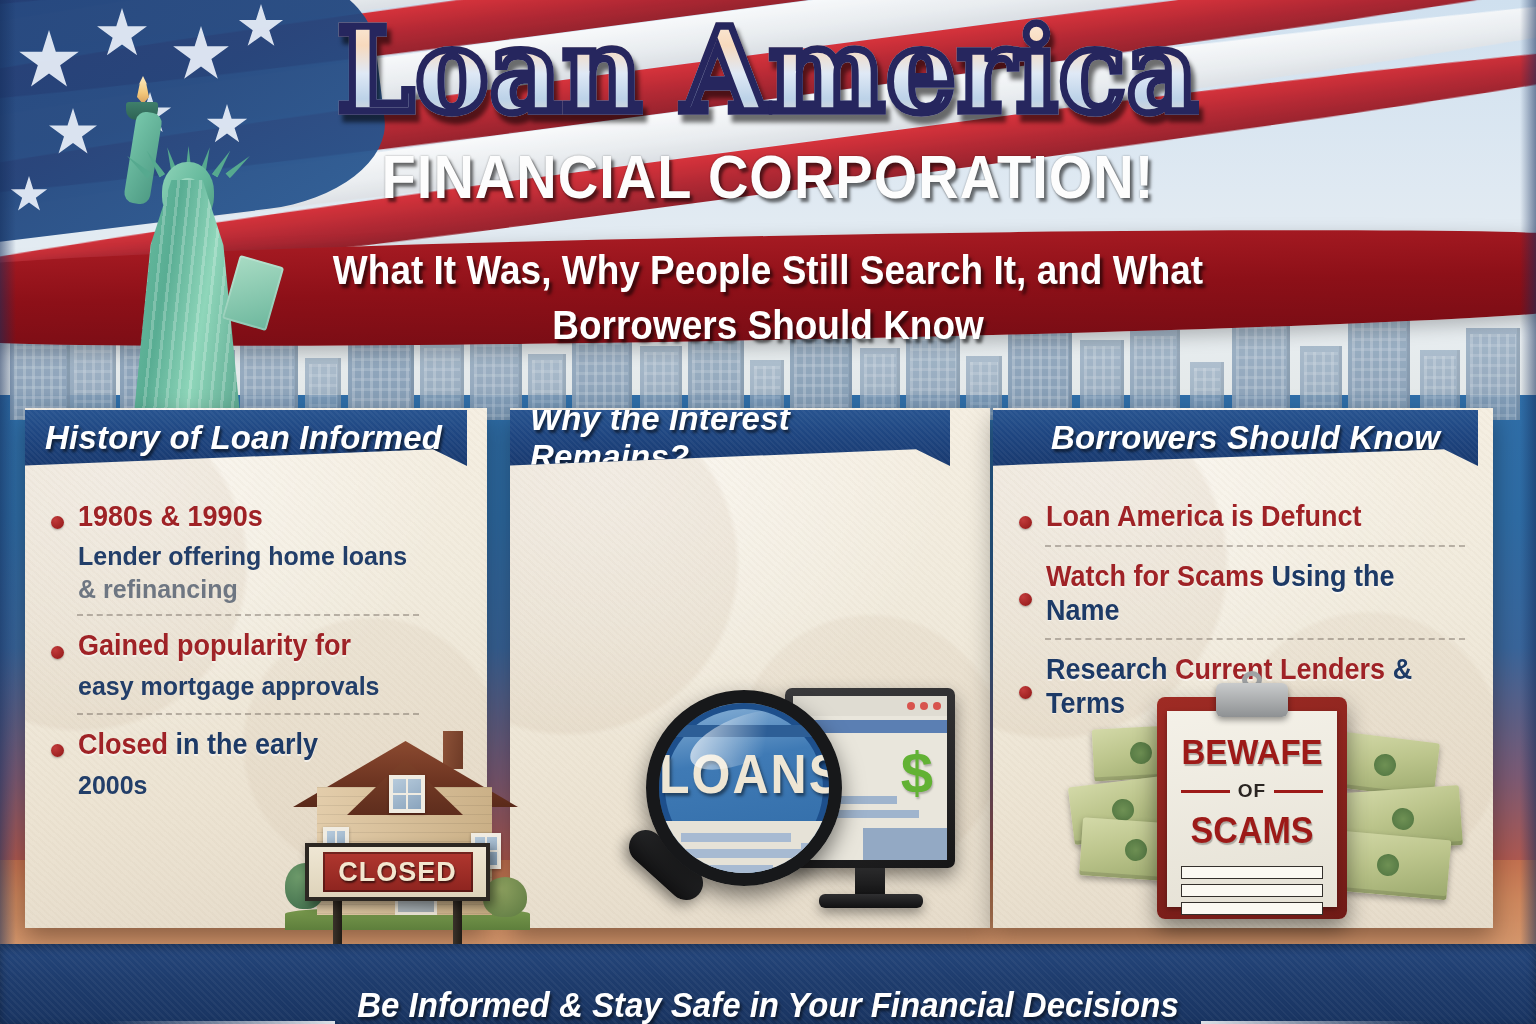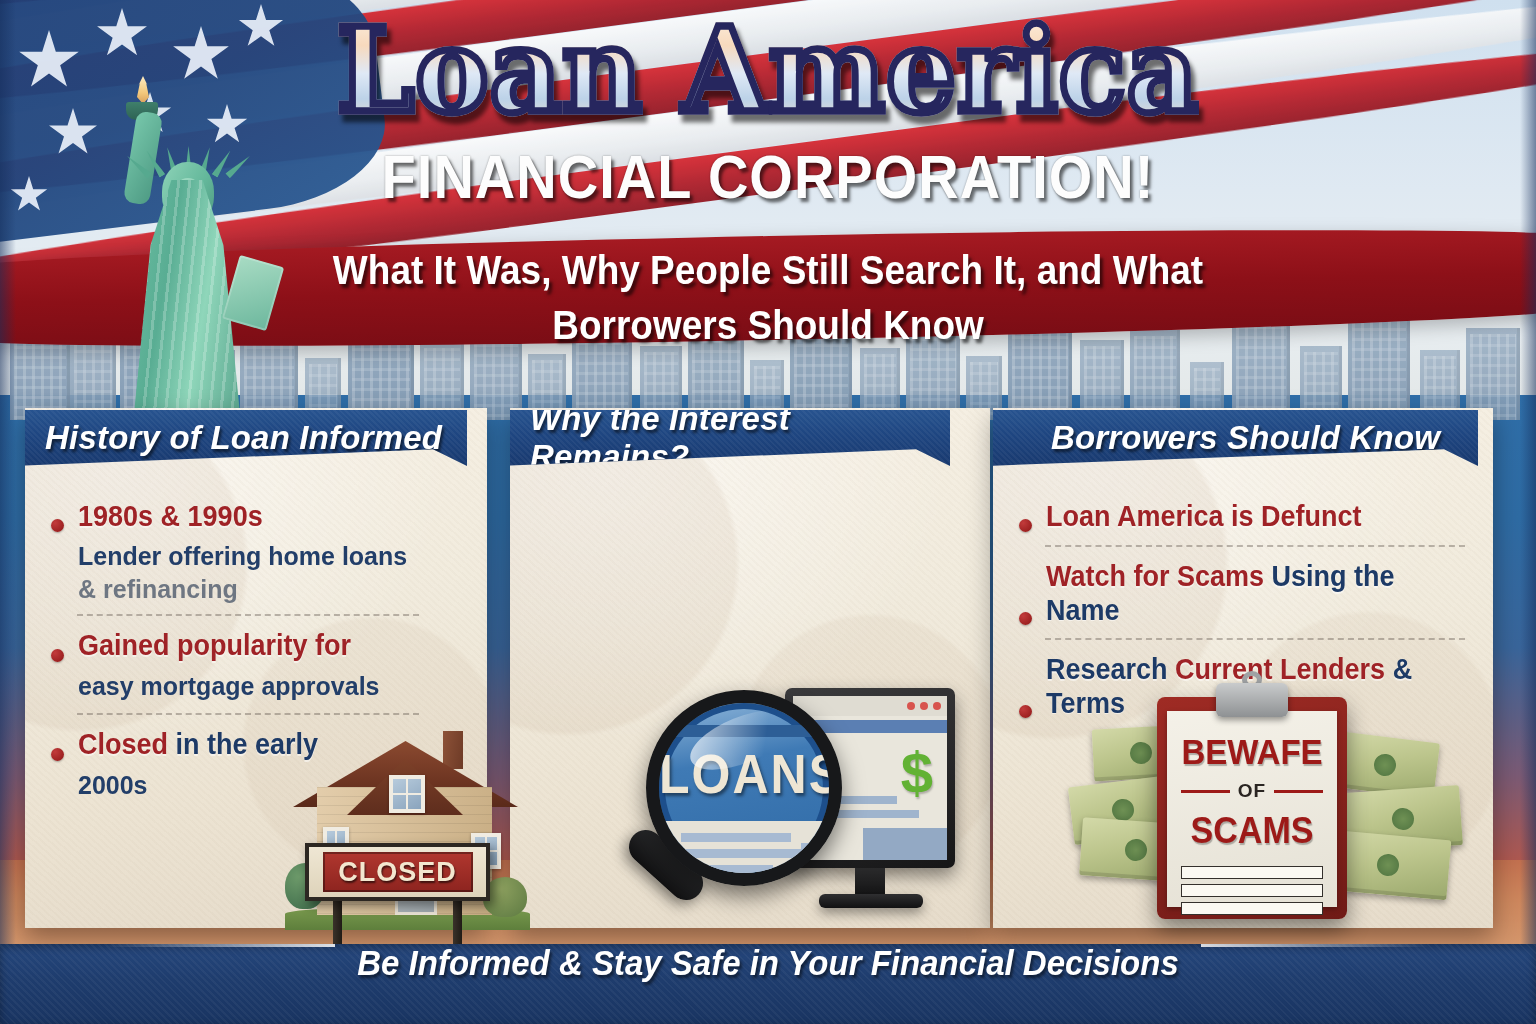"1980s & 1990s" .bullet-row { align-items: flex-end -> center }
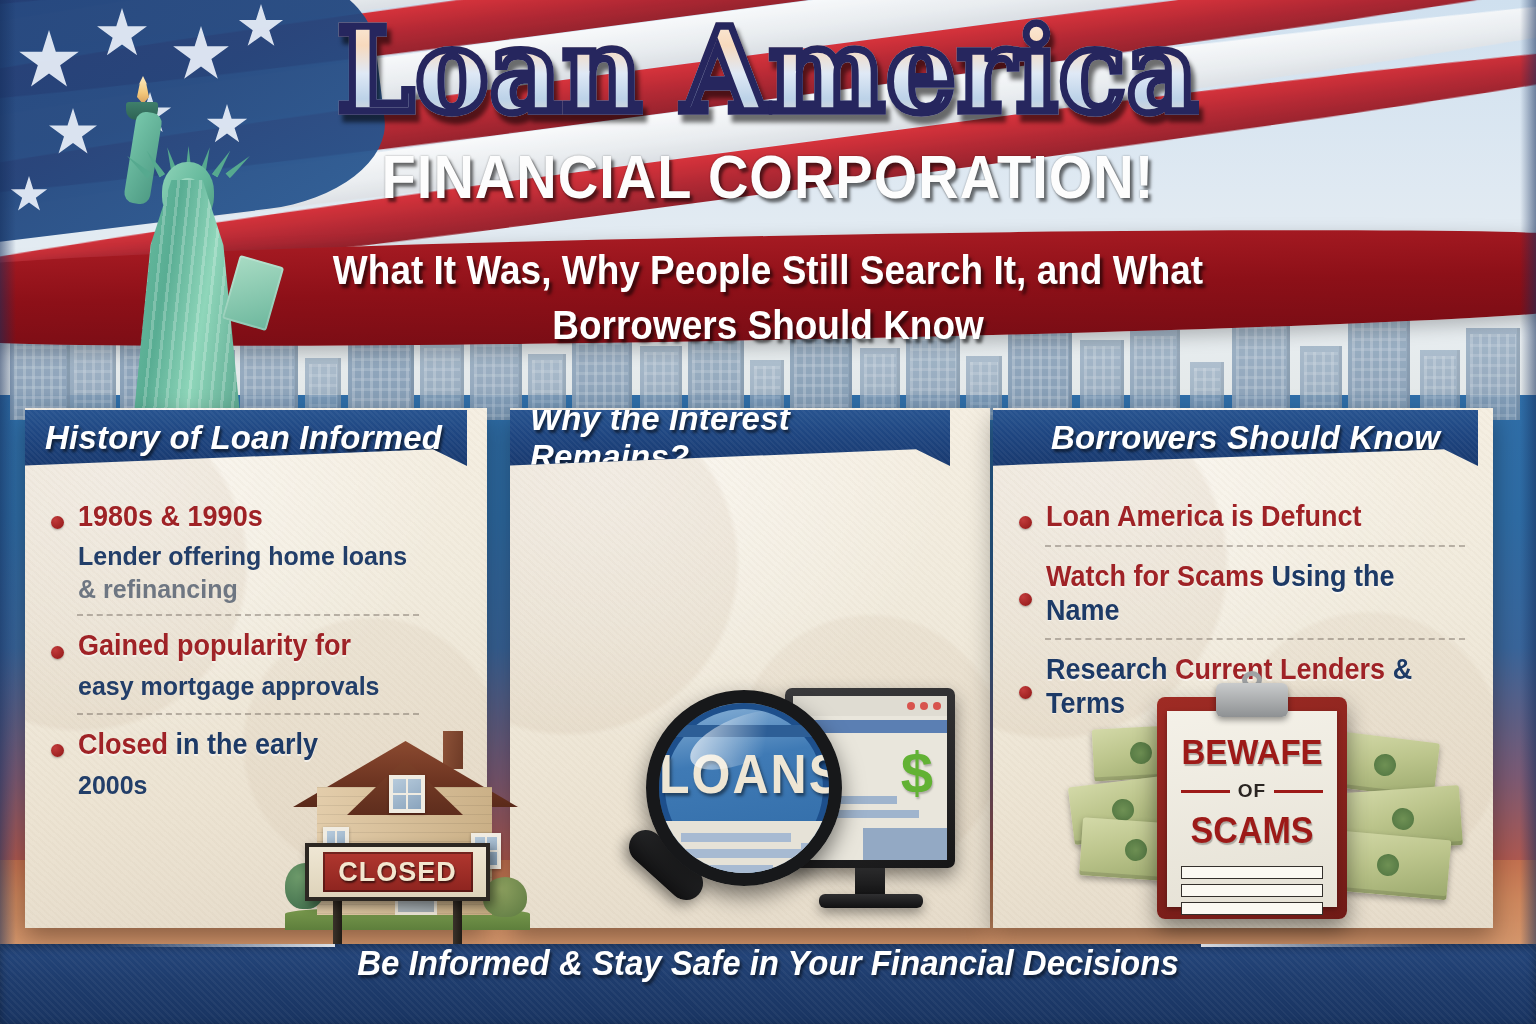"Be Informed & Stay Safe" .footer { align-items: flex-start -> flex-end }
